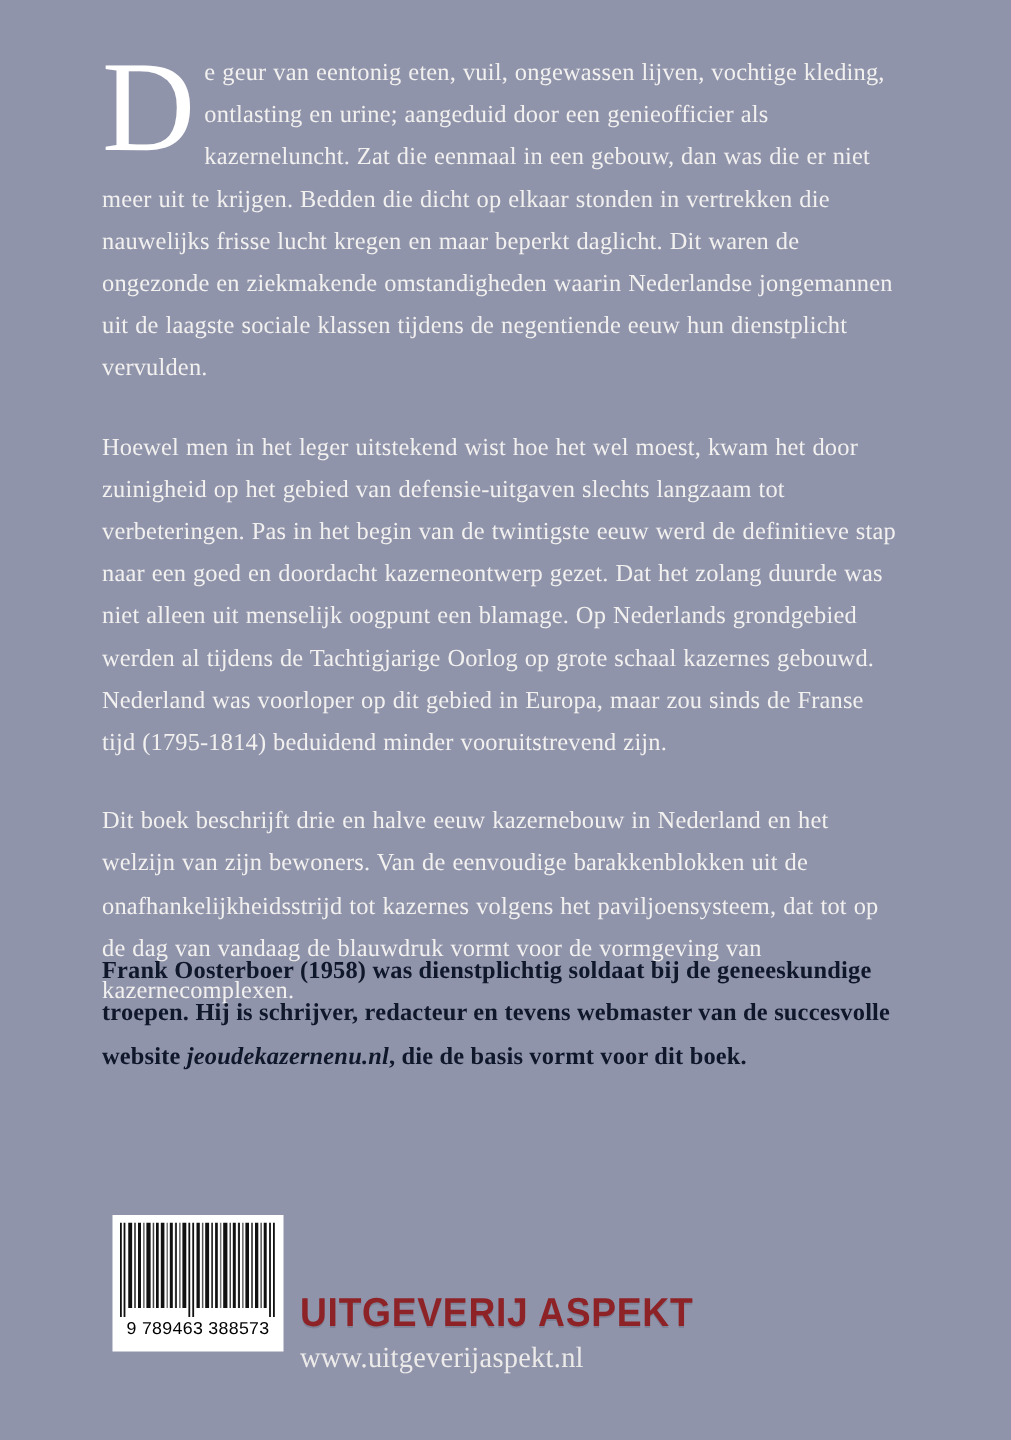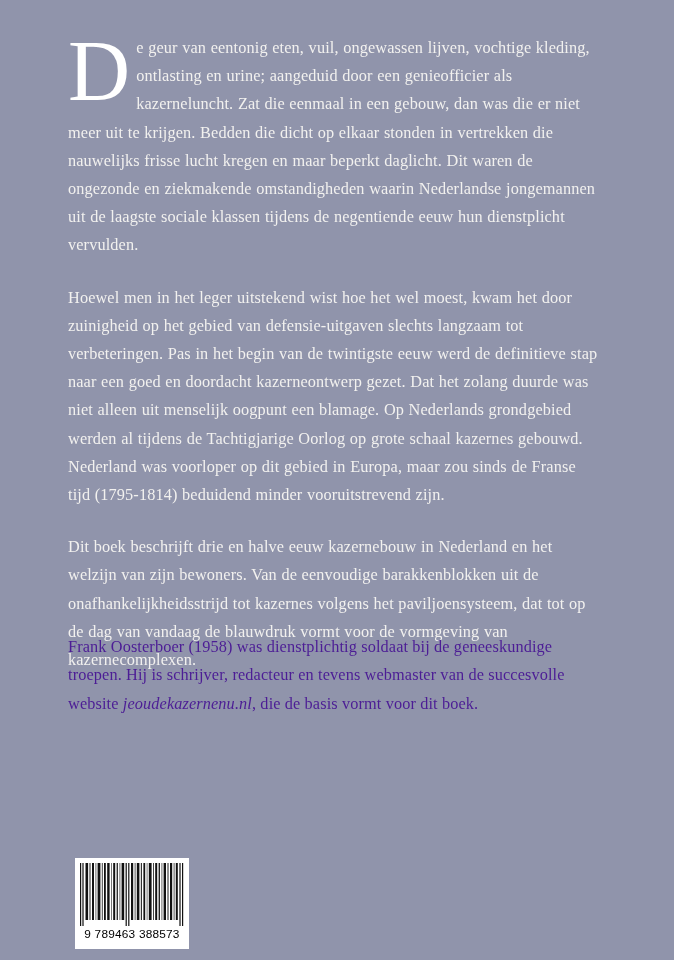"Frank Oosterboer (1958) was" .bio { color: #4c1d95 -> #0f172a; font-weight: none -> bold }
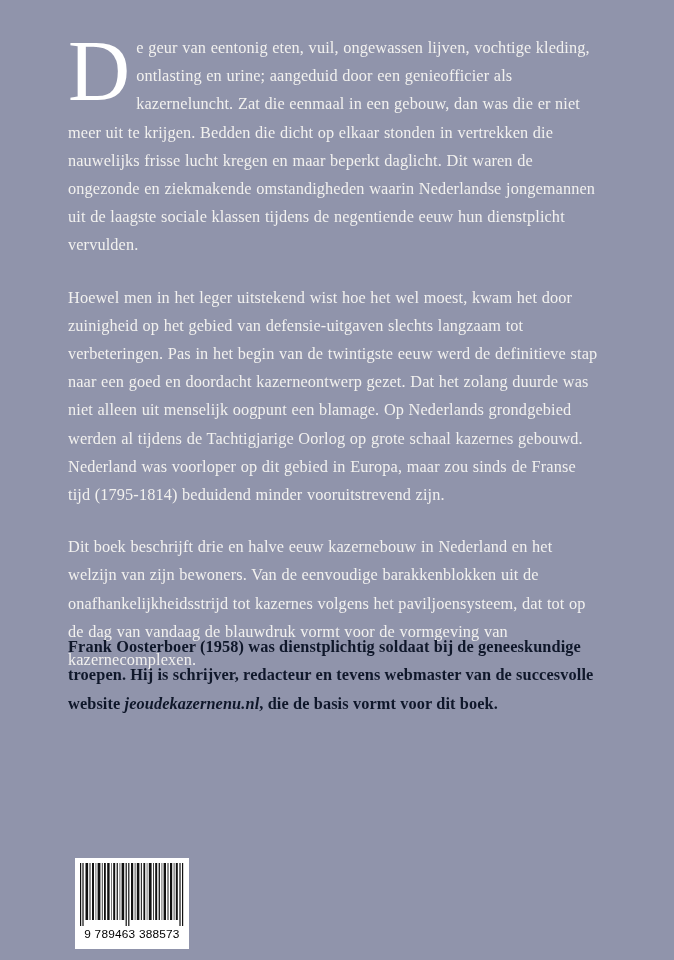"9 789463 388573" .barcode-box { top: 858px -> 810px }
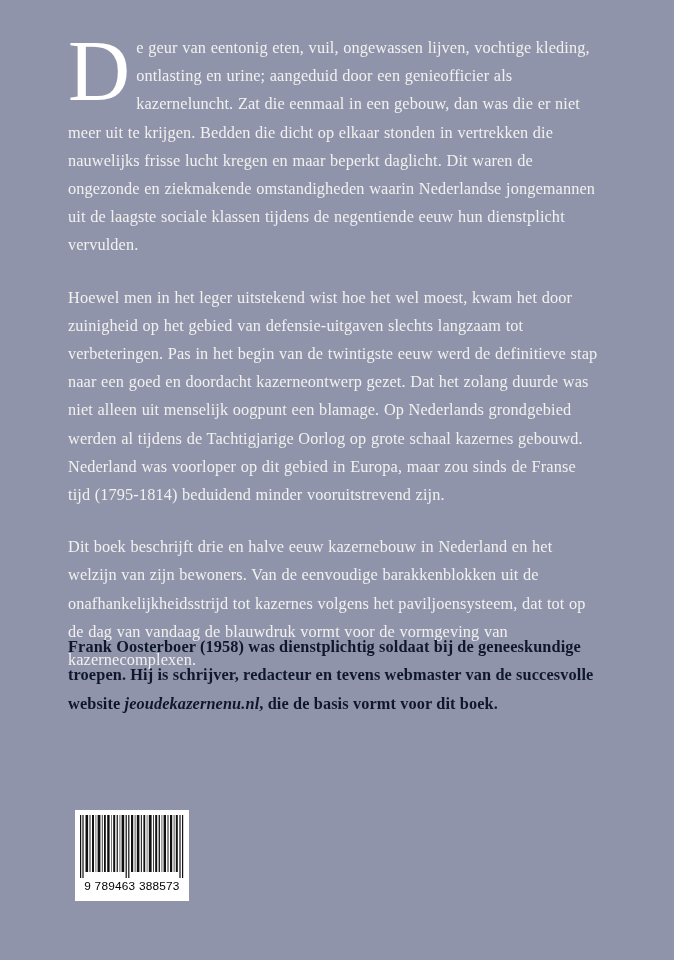"UITGEVERIJ ASPEKT" div.publisher { html: none -> <div> <div>UITGEVERIJ ASPEKT</div> <div>www.uitgeverijaspekt.nl</div> </div> }
